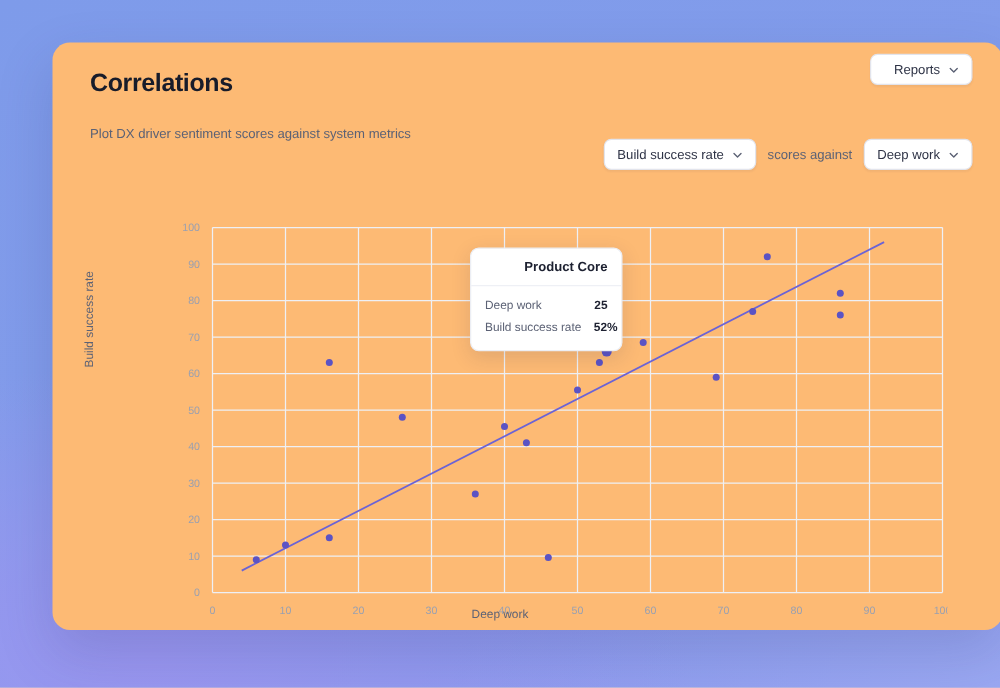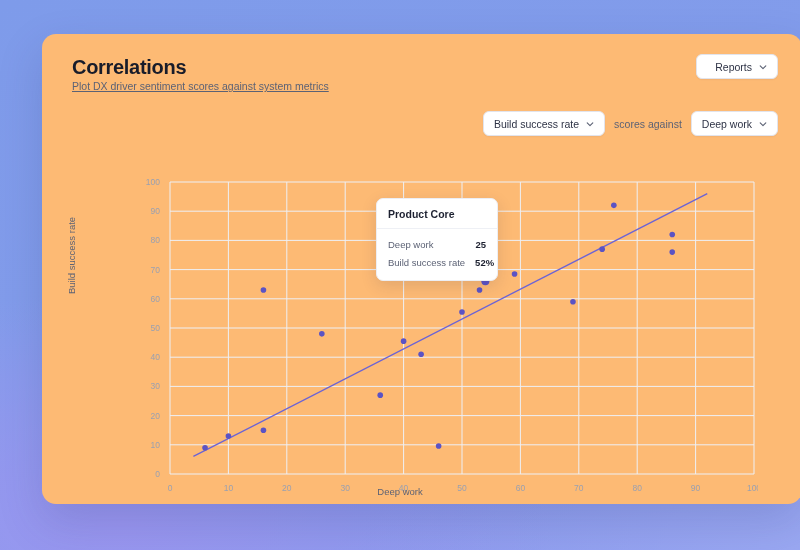"Reports" #reports-btn { top: 20px -> 9px }
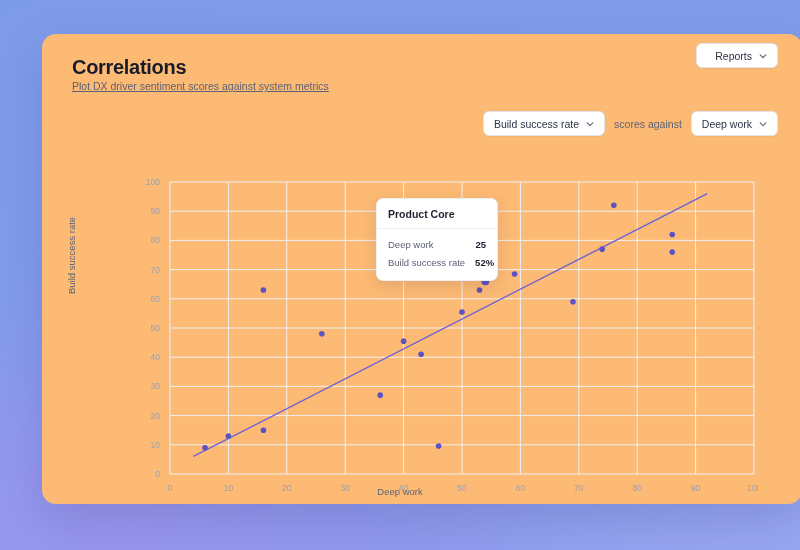"Plot DX driver sentiment scores" .subtitle { margin-top: 1px -> 22px; text-decoration: underline -> none }
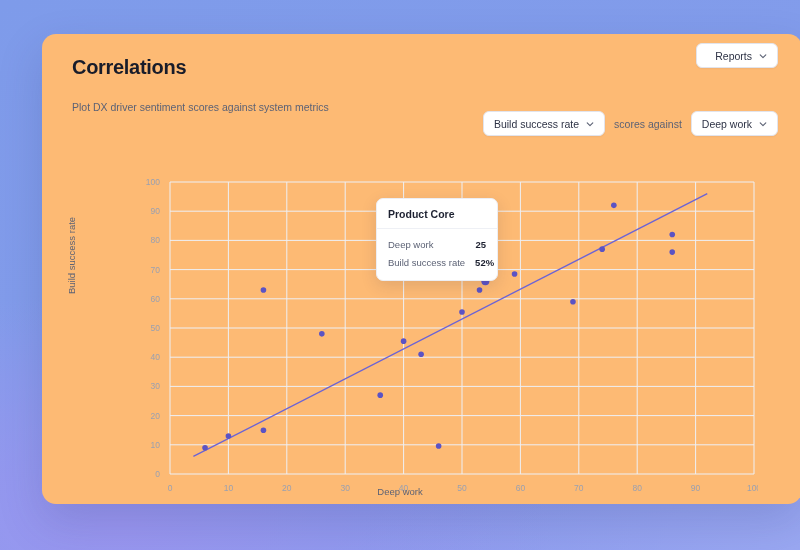"Product Core" .tt-title { text-align: none -> right }
